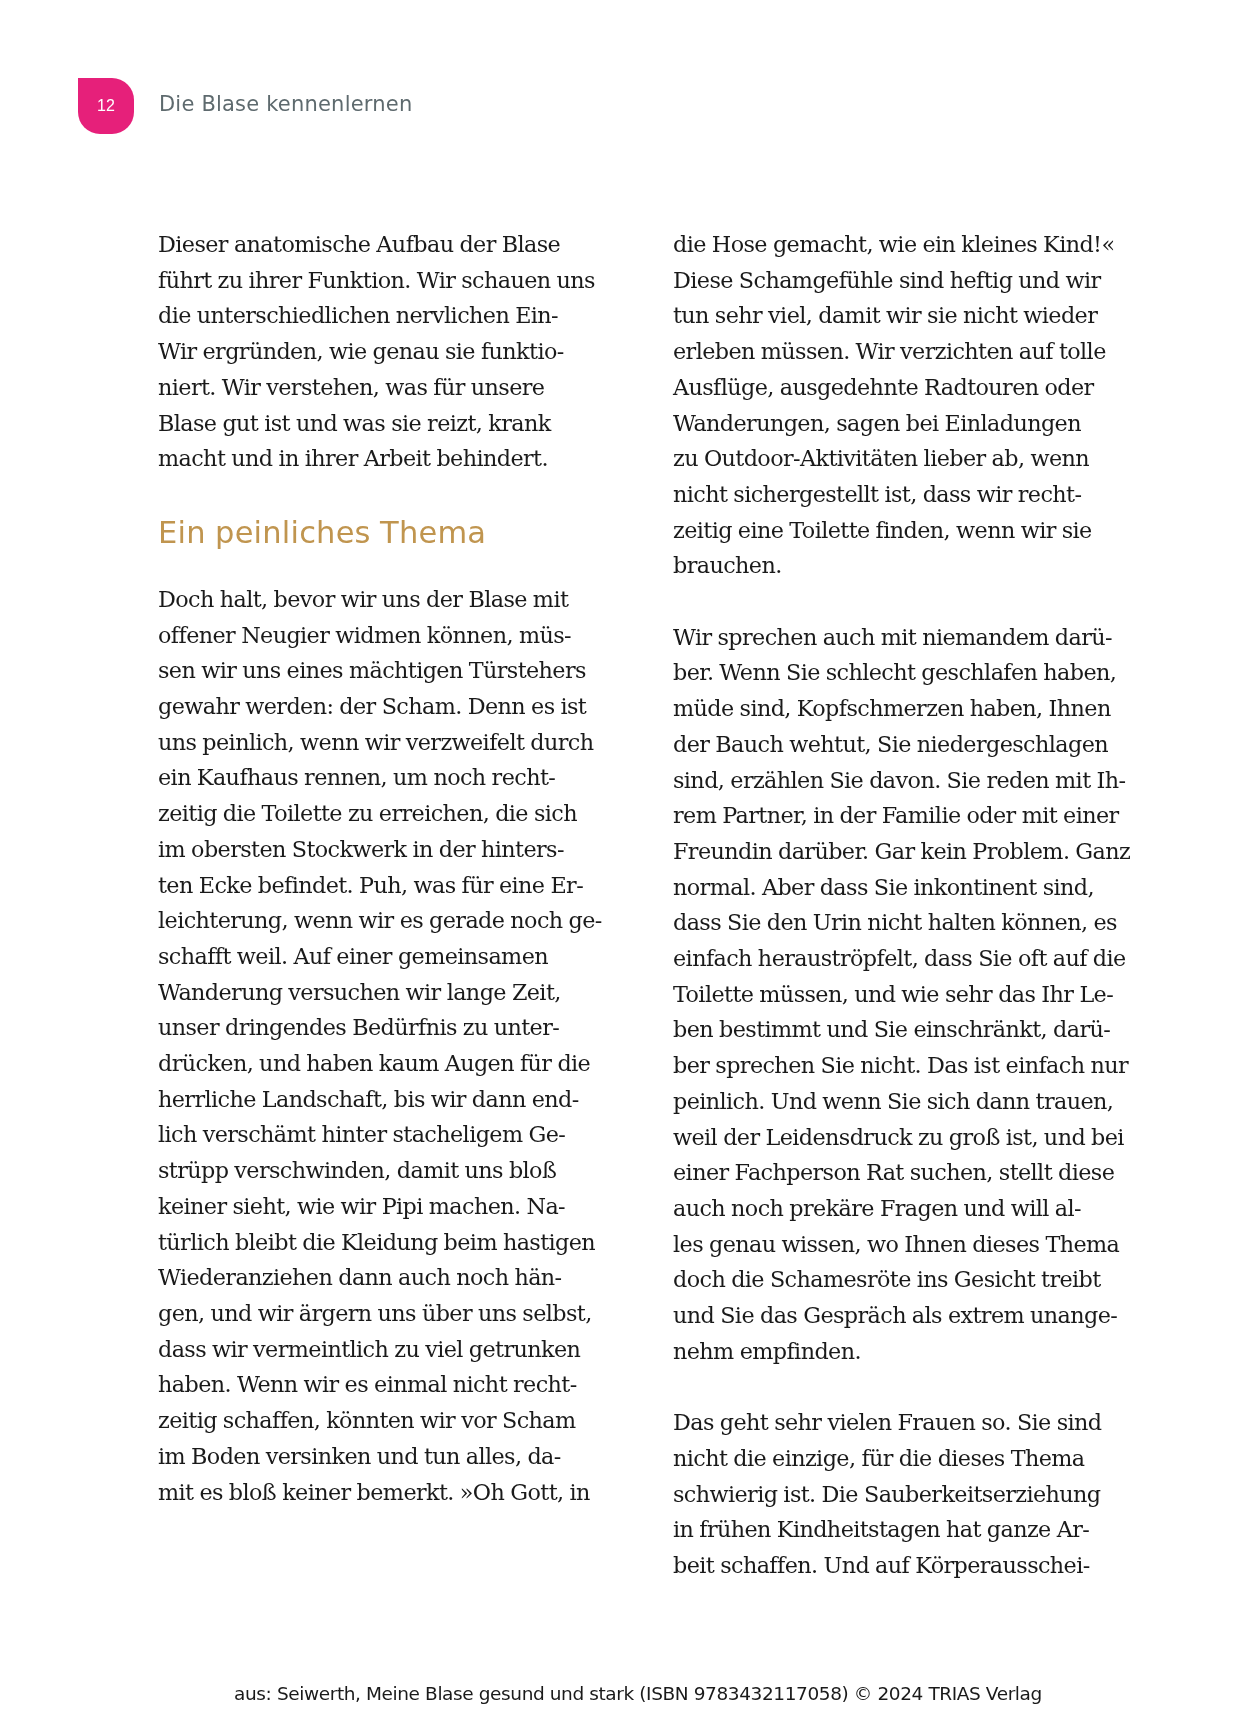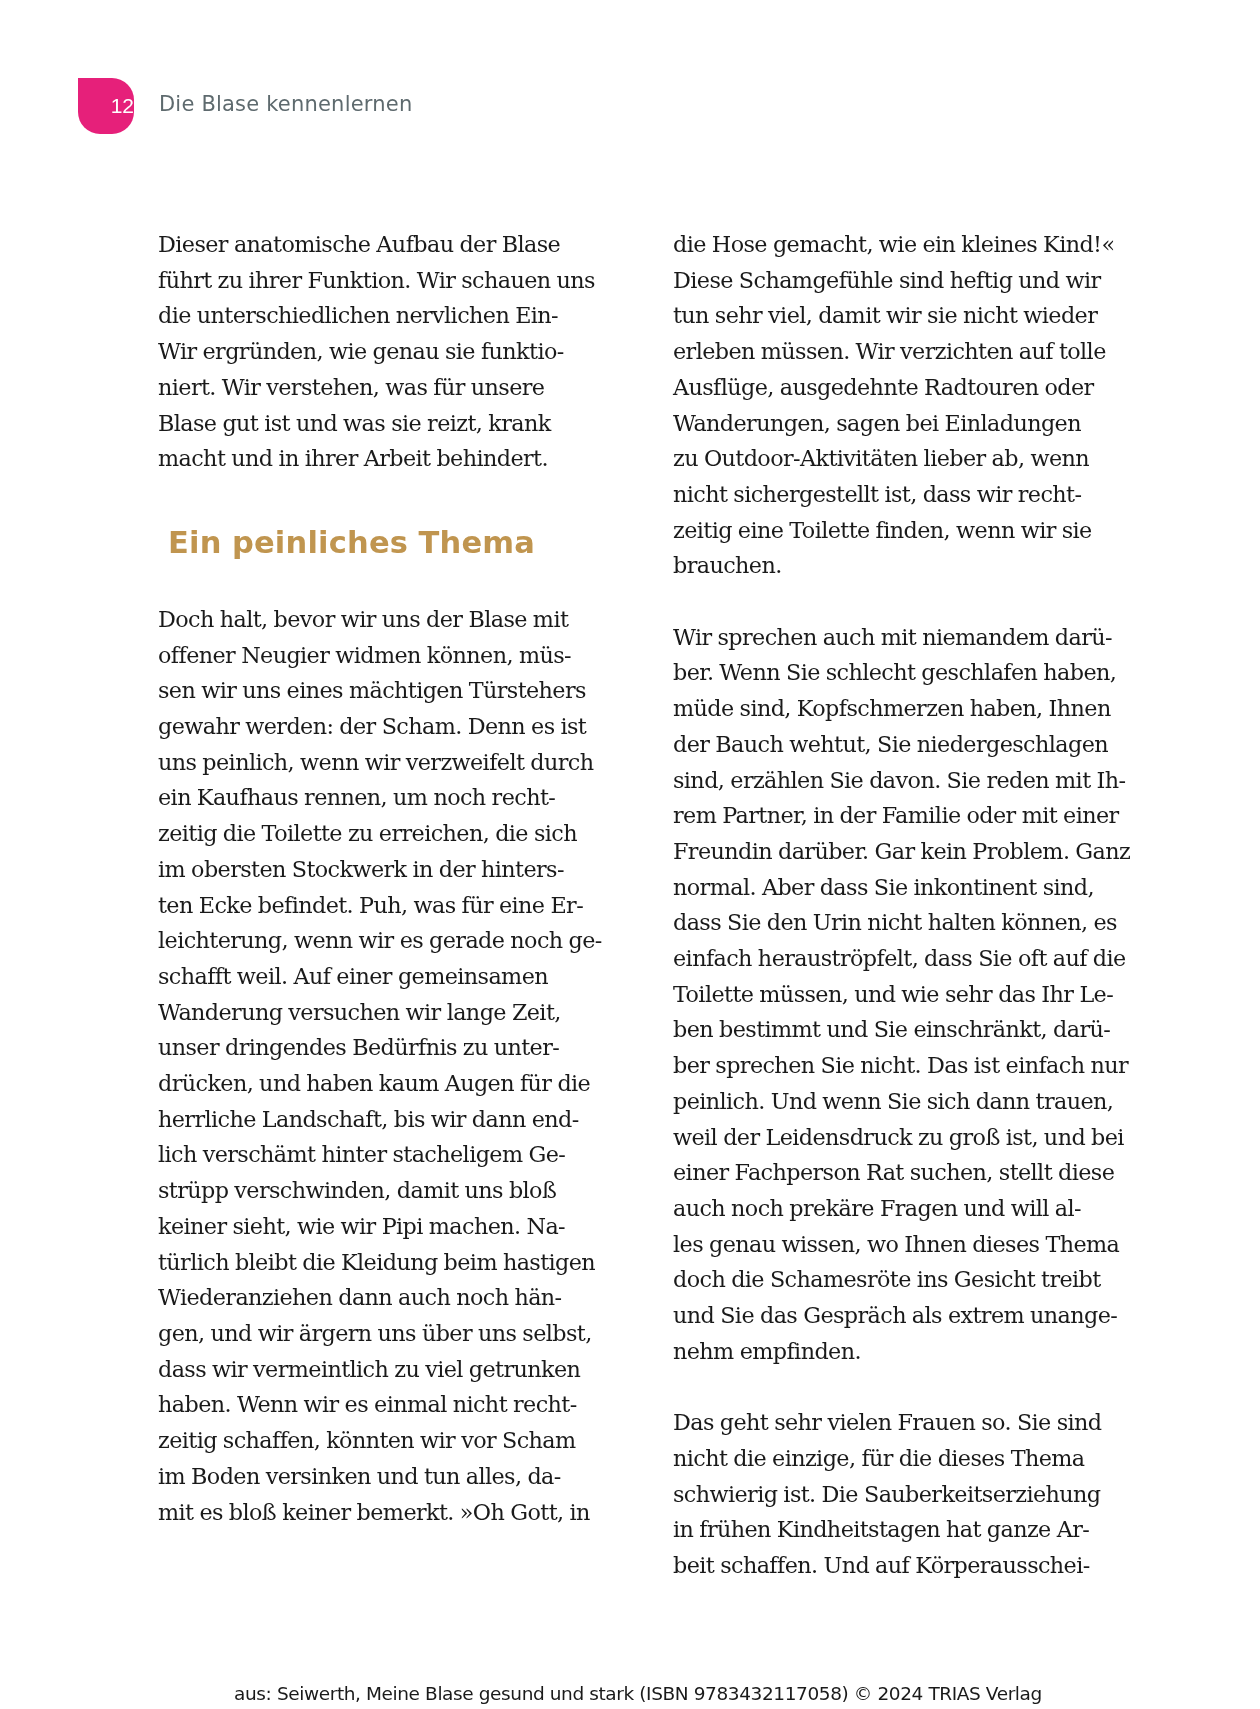"12" .page-badge { font-size: 21px -> 16px; justify-content: flex-end -> center }
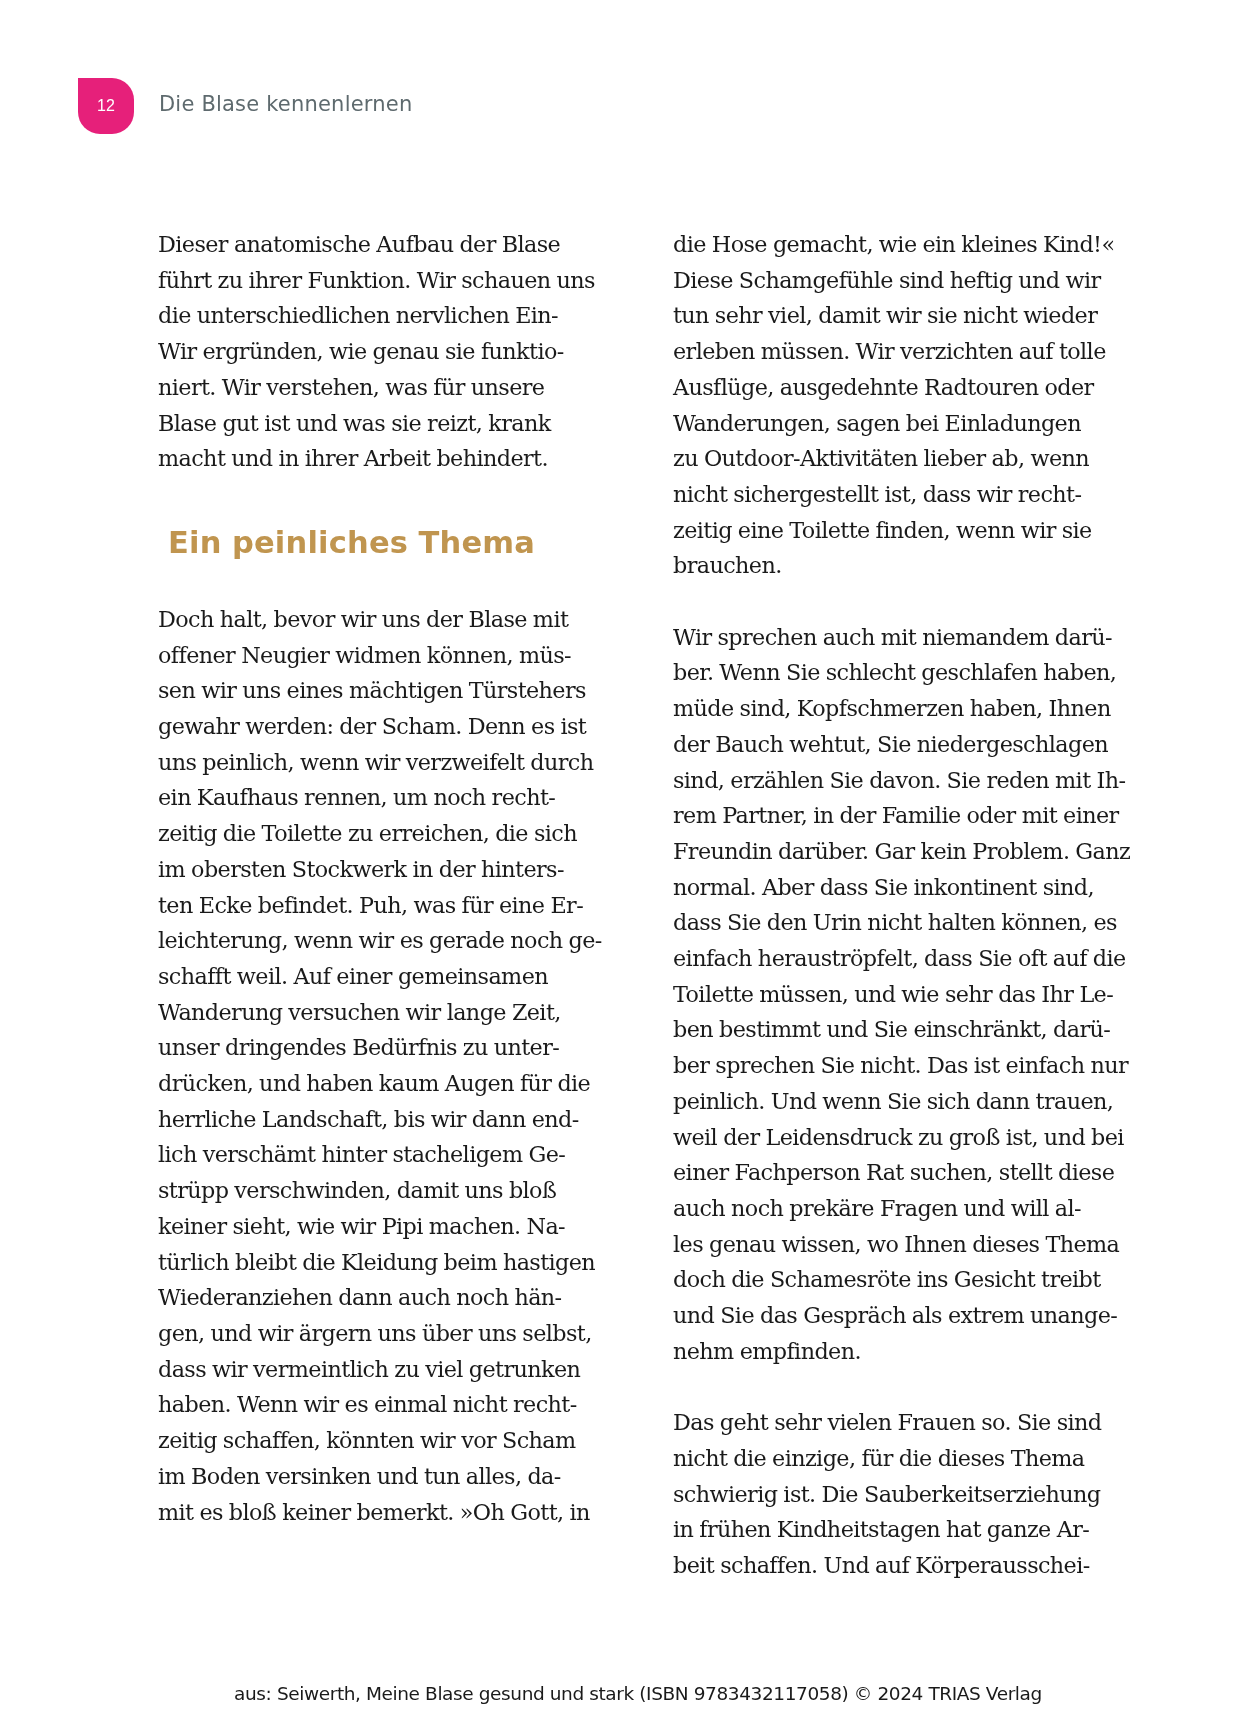"Ein peinliches Thema" .heading { font-weight: bold -> normal; margin: 10px -> 0 }
